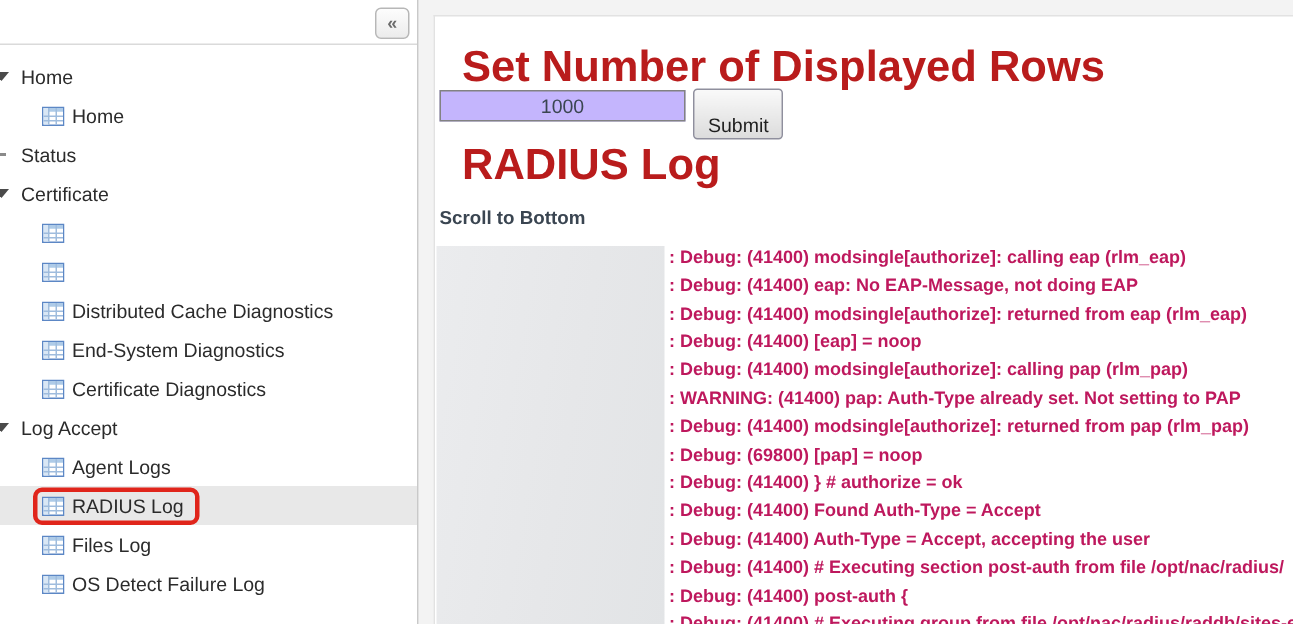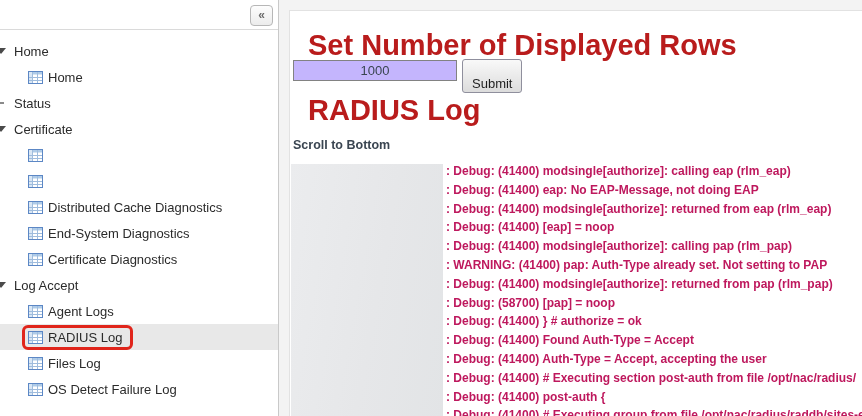": Debug: (58700) [pap] =" div.log-line { text: 58700 -> 69800 }
